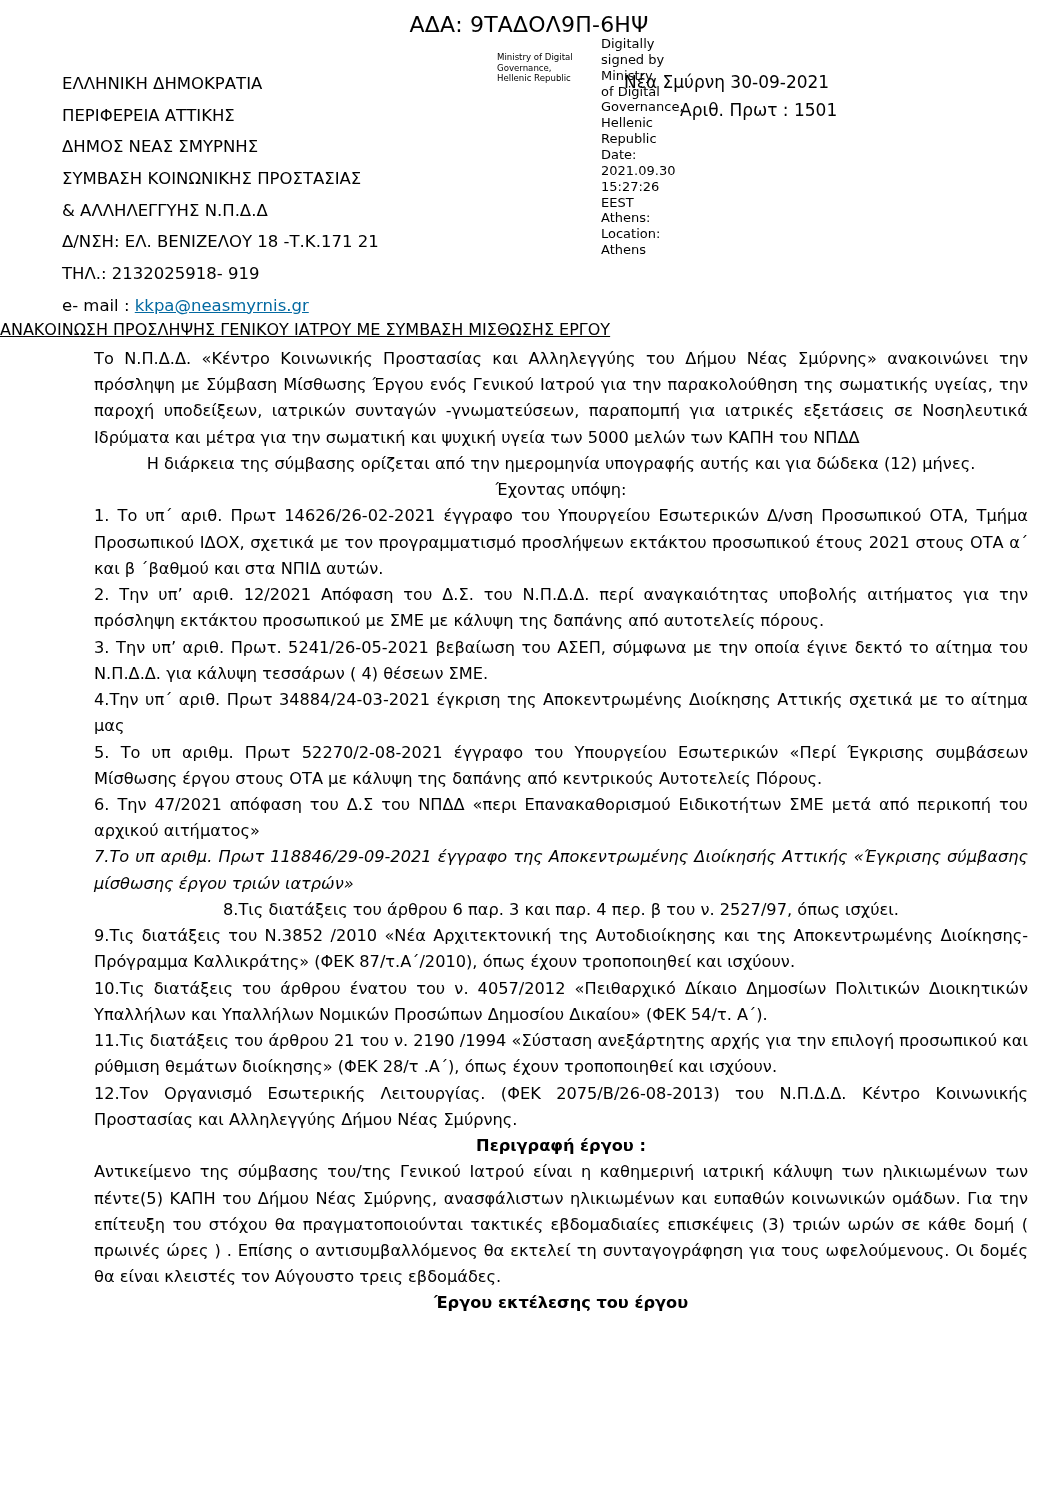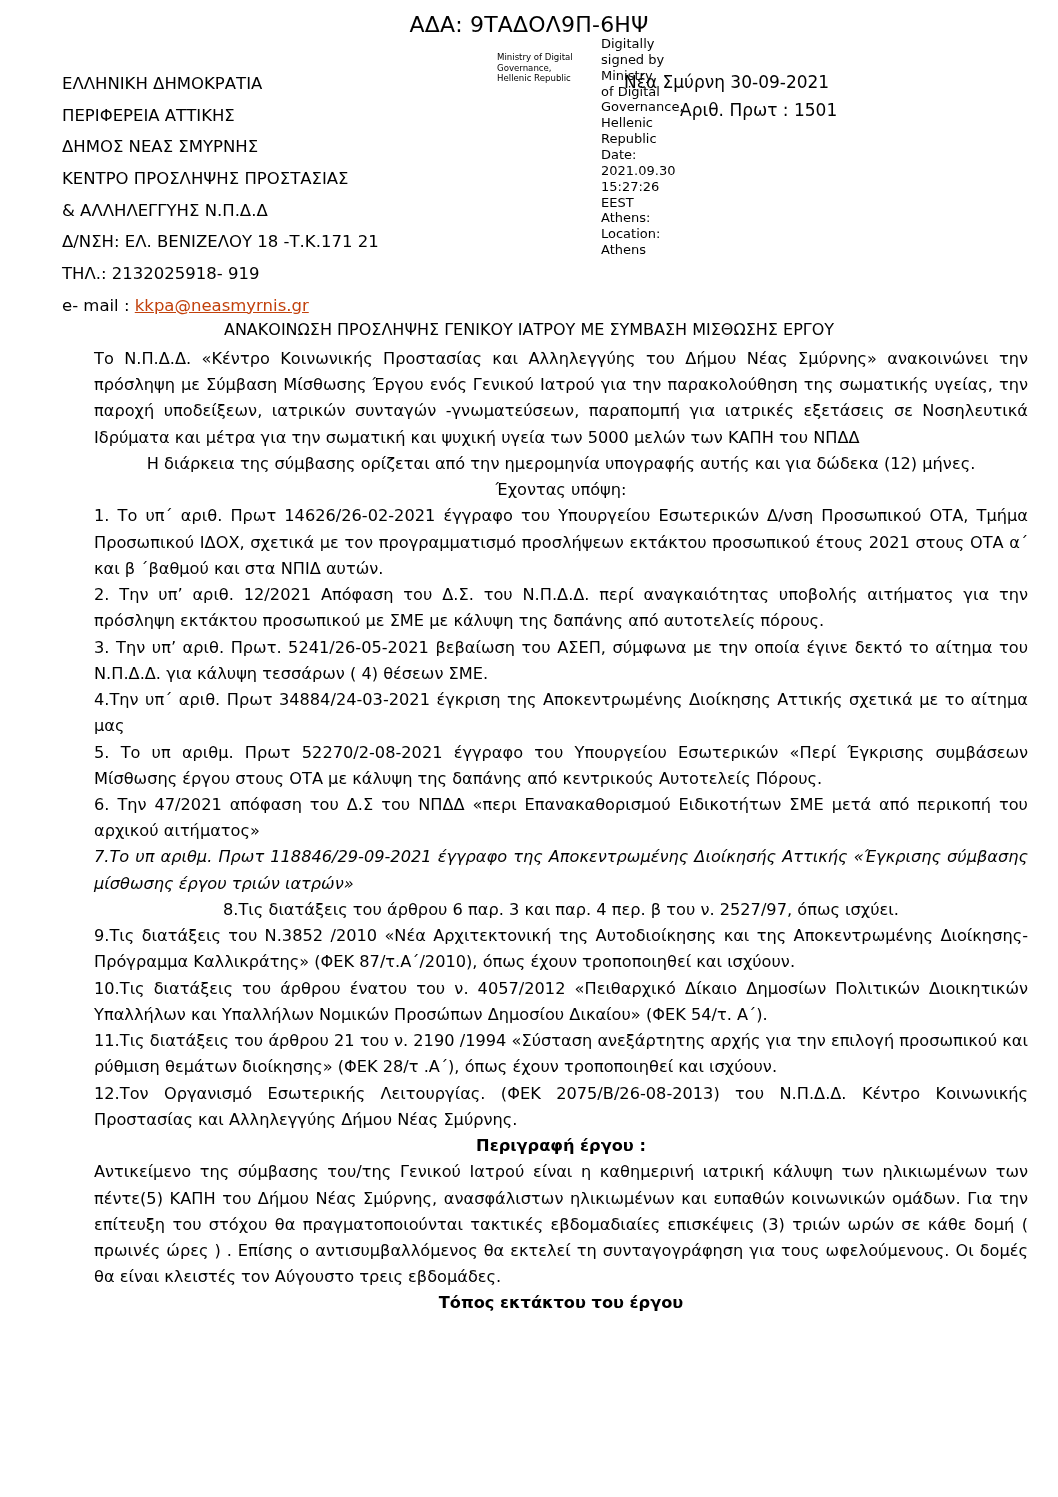"ΚΕΝΤΡΟ ΠΡΟΣΛΗΨΗΣ ΠΡΟΣΤΑΣΙΑΣ" div { text: ΚΕΝΤΡΟ ΠΡΟΣΛΗΨΗΣ -> ΣΥΜΒΑΣΗ ΚΟΙΝΩΝΙΚΗΣ }
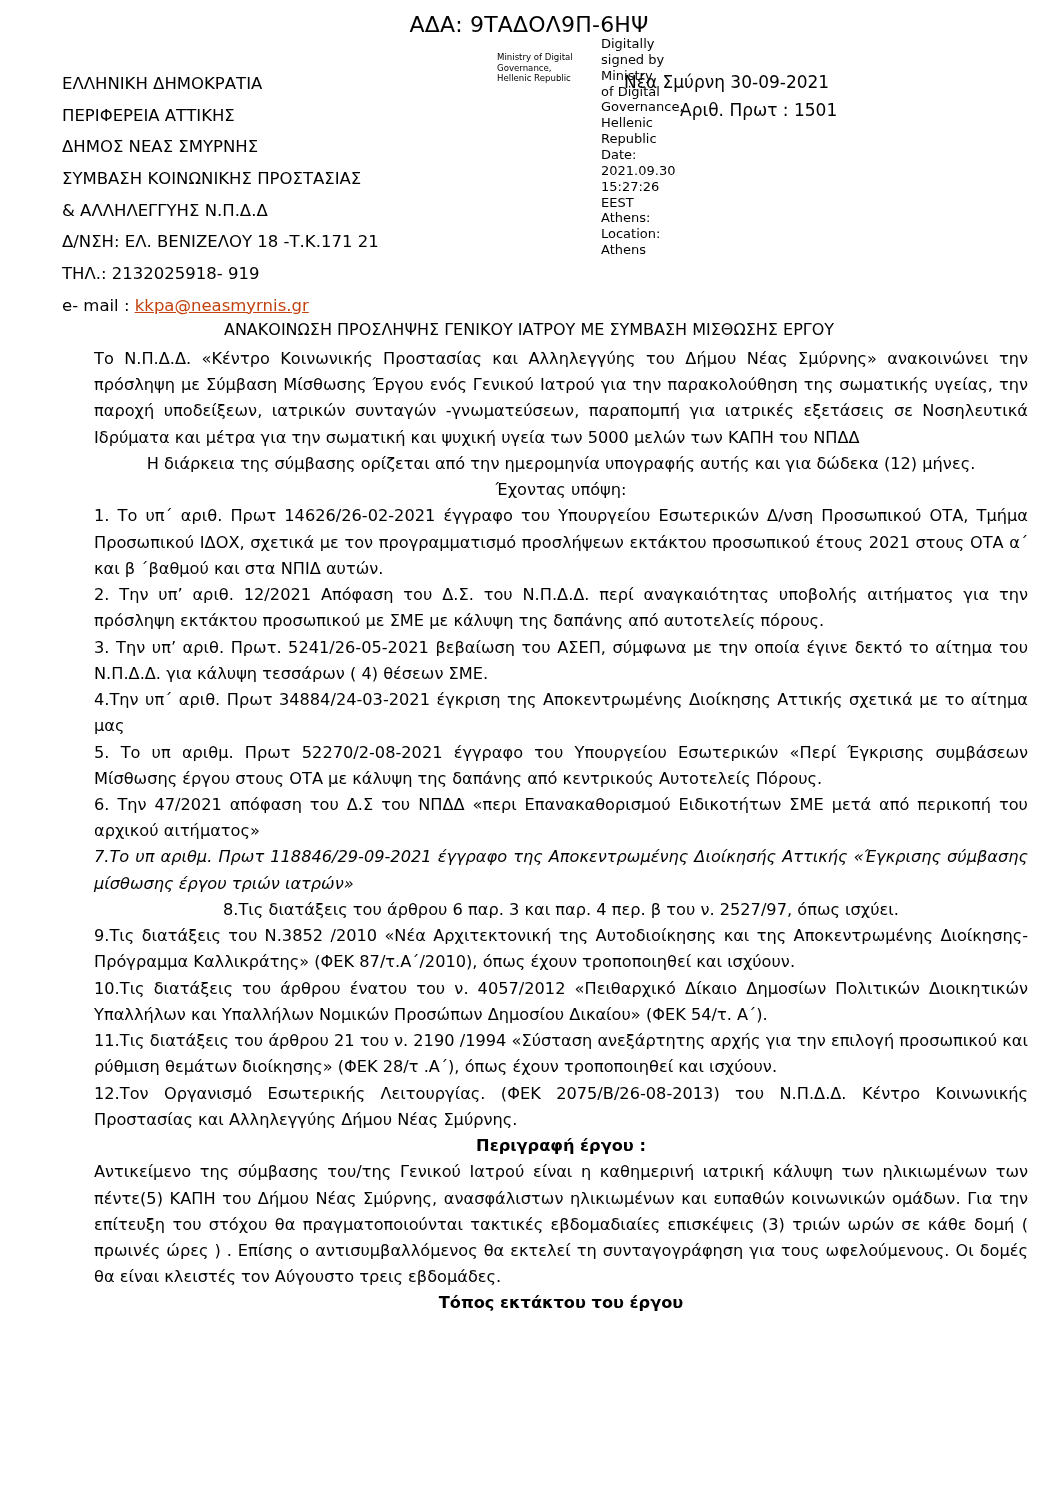"kkpa@neasmyrnis.gr" .sender a { color: #c2410c -> #0369a1 }
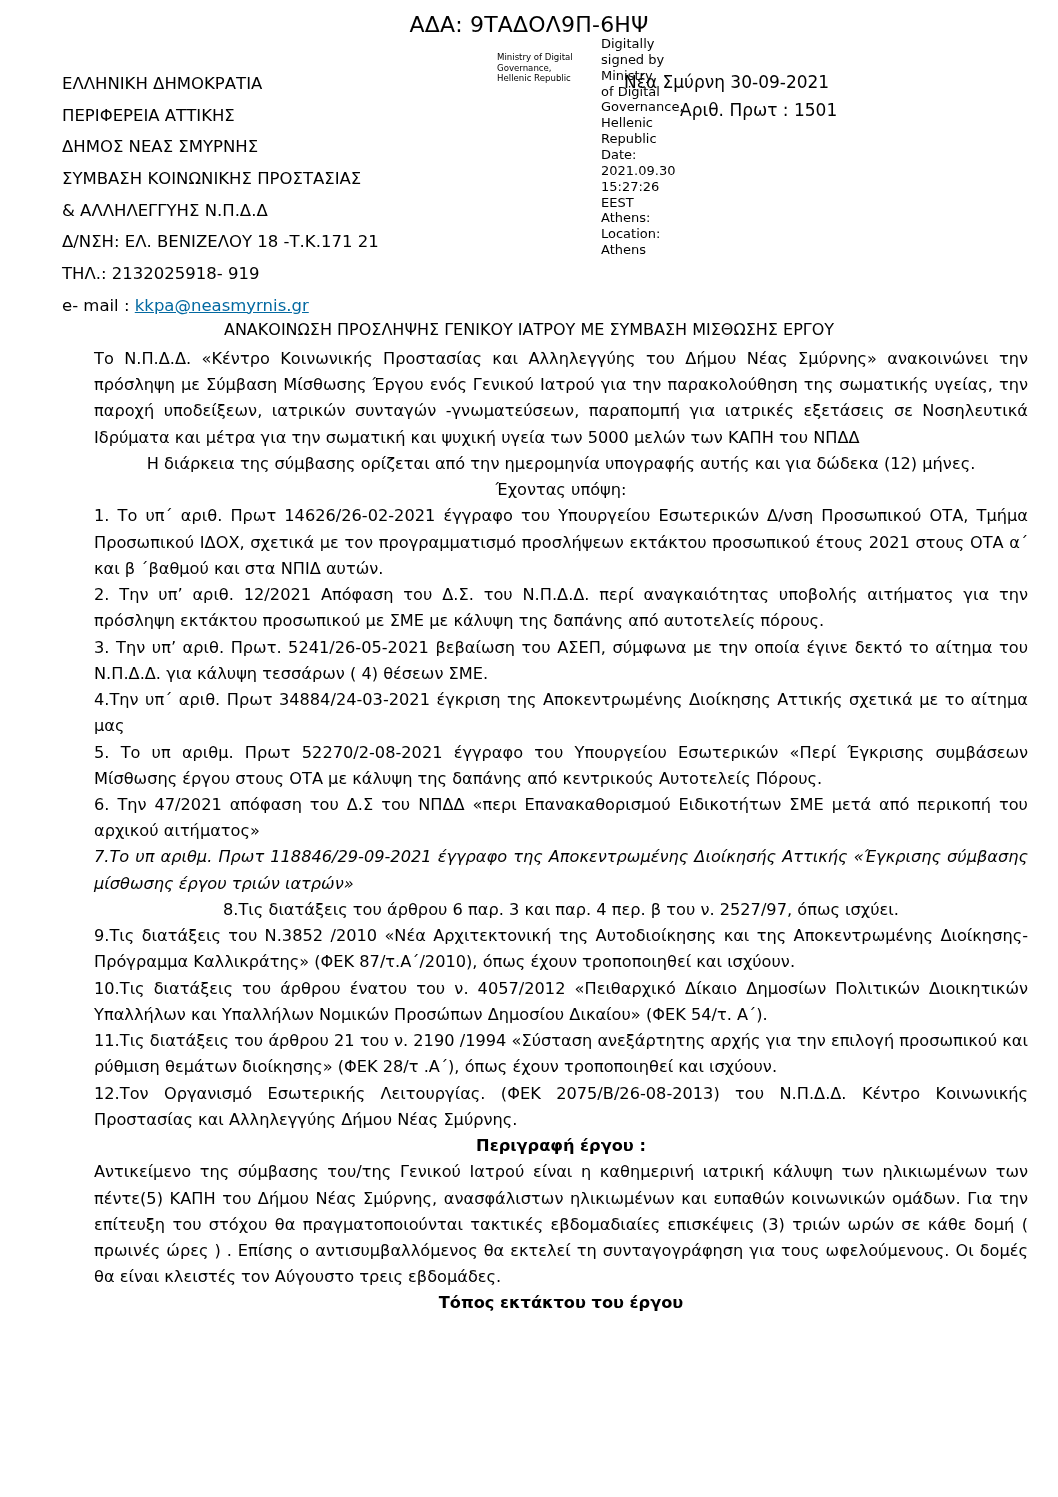"ΑΝΑΚΟΙΝΩΣΗ ΠΡΟΣΛΗΨΗΣ ΓΕΝΙΚΟΥ ΙΑΤΡΟΥ ΜΕ" .announce-title { text-align: center -> left; text-decoration: none -> underline }
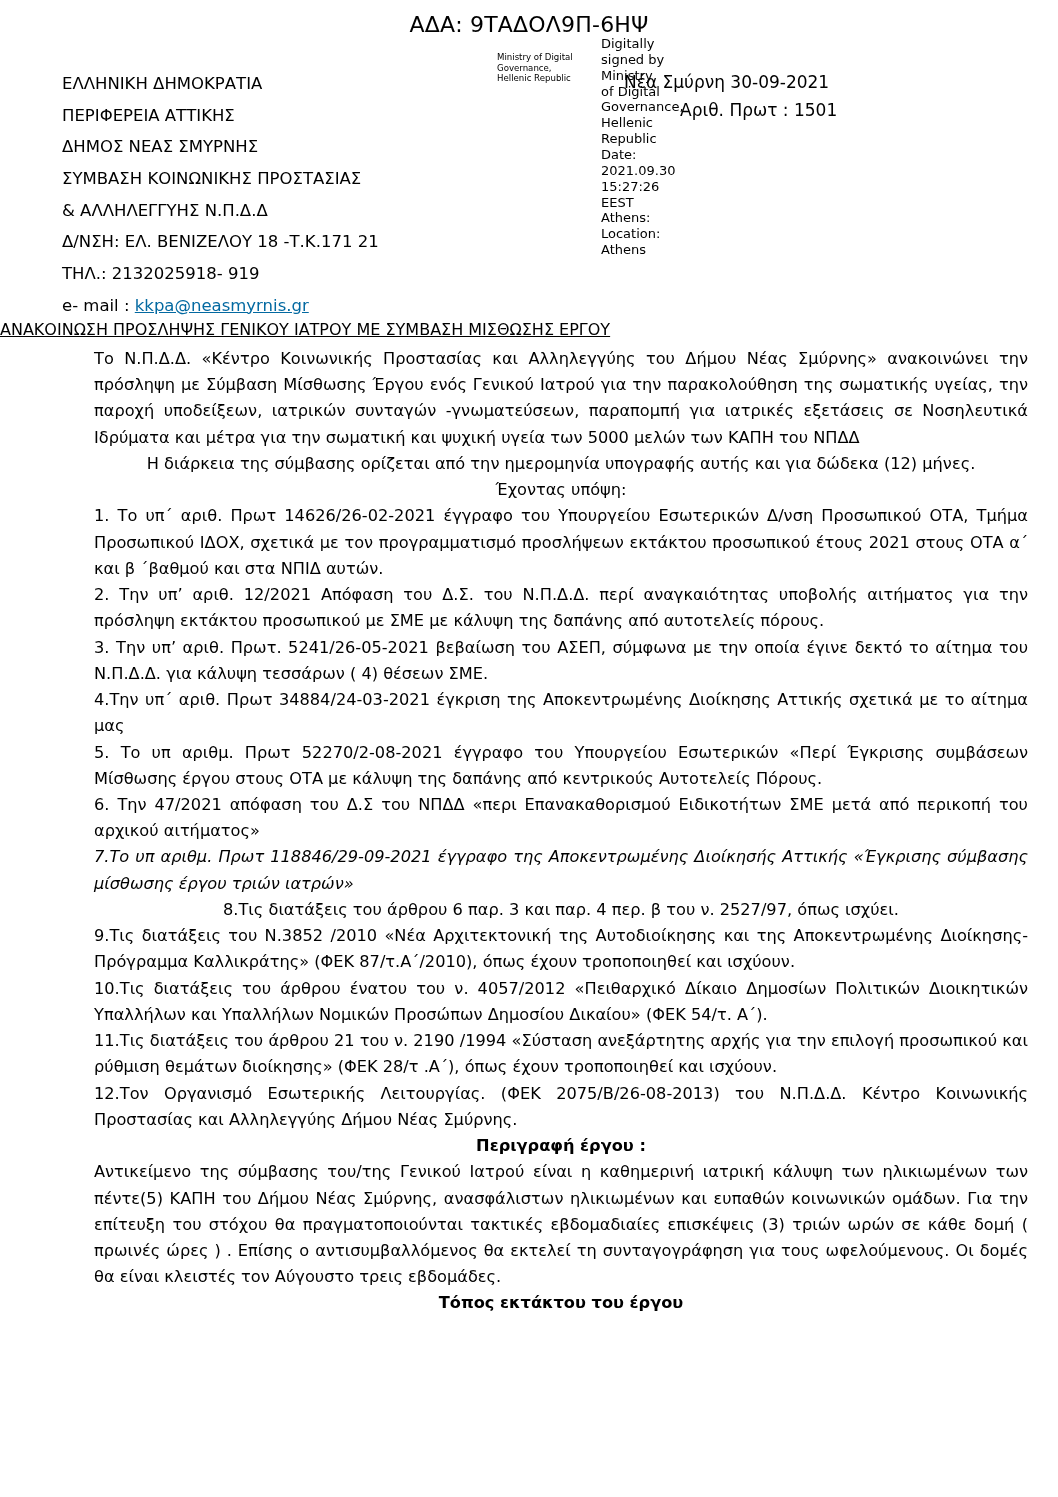"Τόπος εκτάκτου του έργου" p.left { text: Τόπος εκτάκτου -> Έργου εκτέλεσης }
